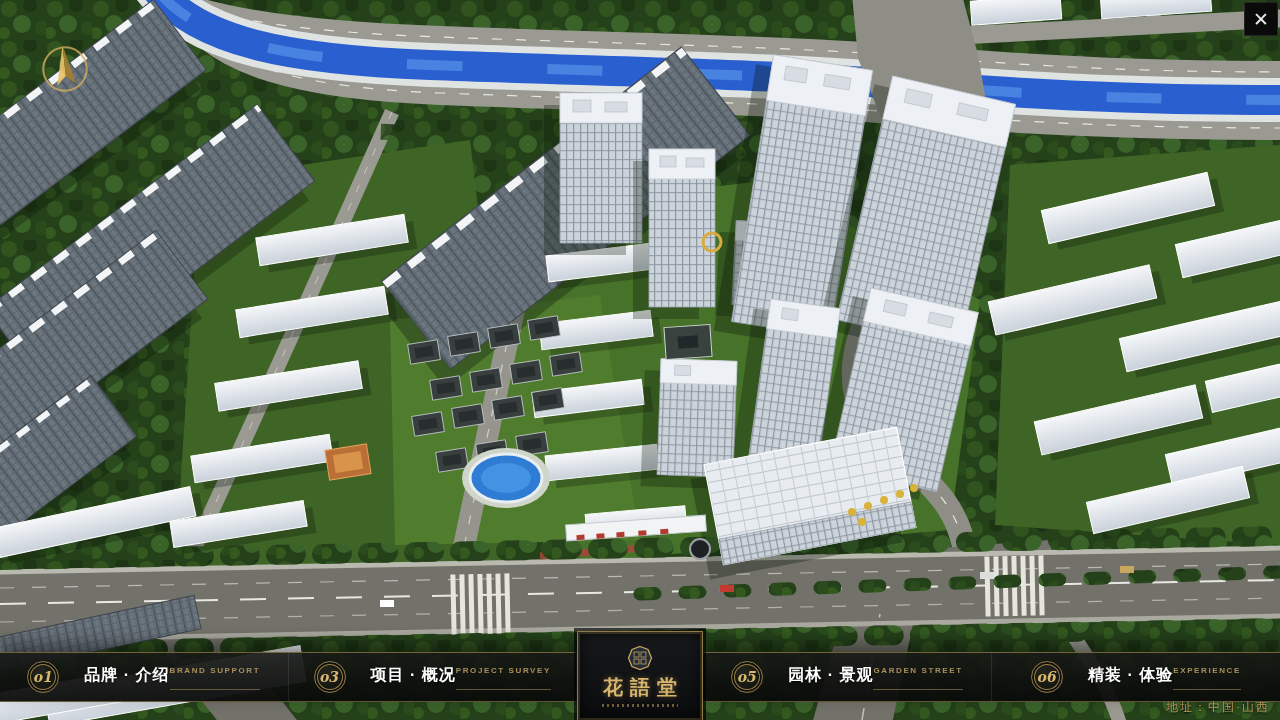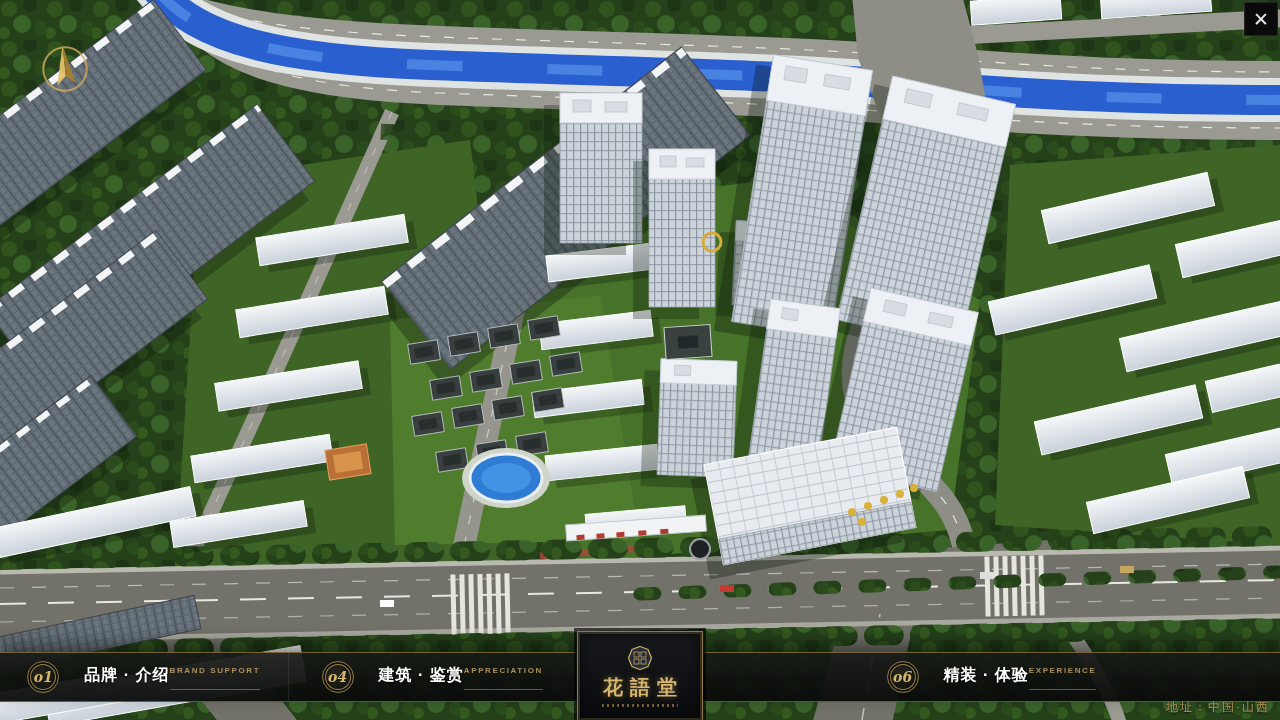"o3" div.nav-item { html: none -> <div> <div> <span>o3</span> </div> <div> <div>项目 · 概况</div> <div>PROJECT SURVEY</div> </div> </div> }
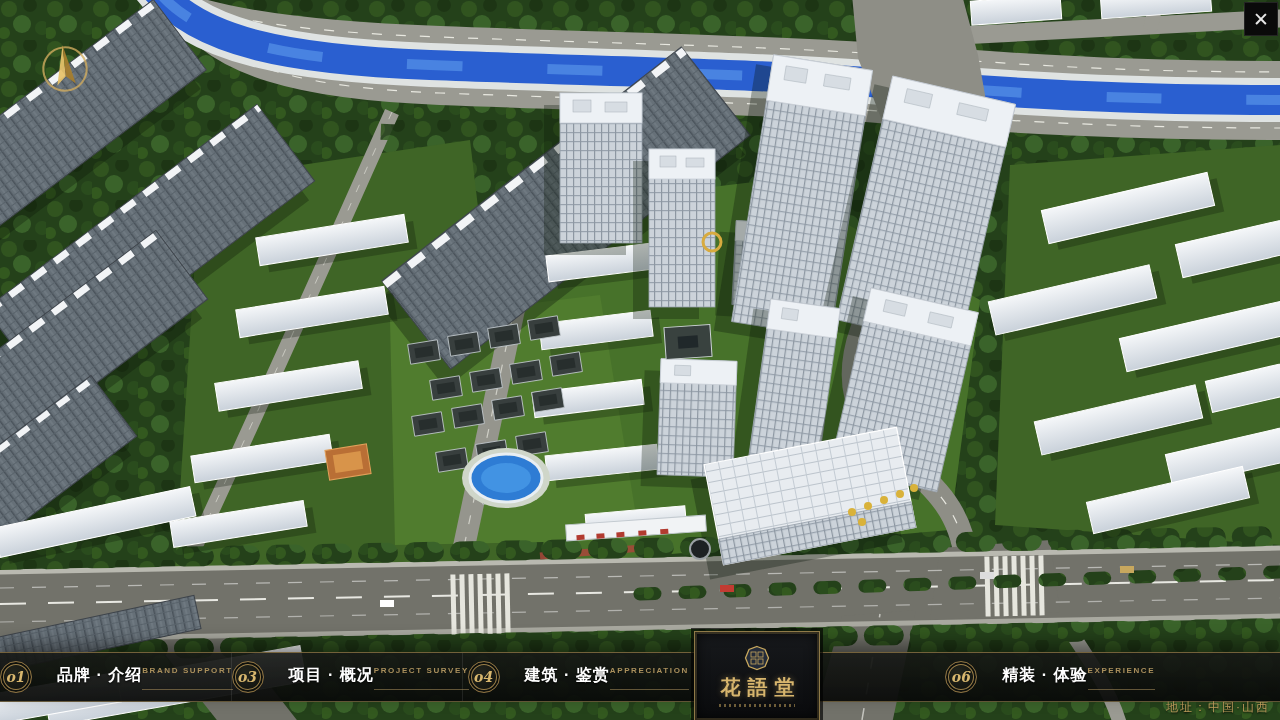"o4" div.nav-item { html: <div> <div> <span>o4</span> </div> <div> <div>建筑 · 鉴赏</div> <div>APPRECIATION</div> </div> </div> -> none }
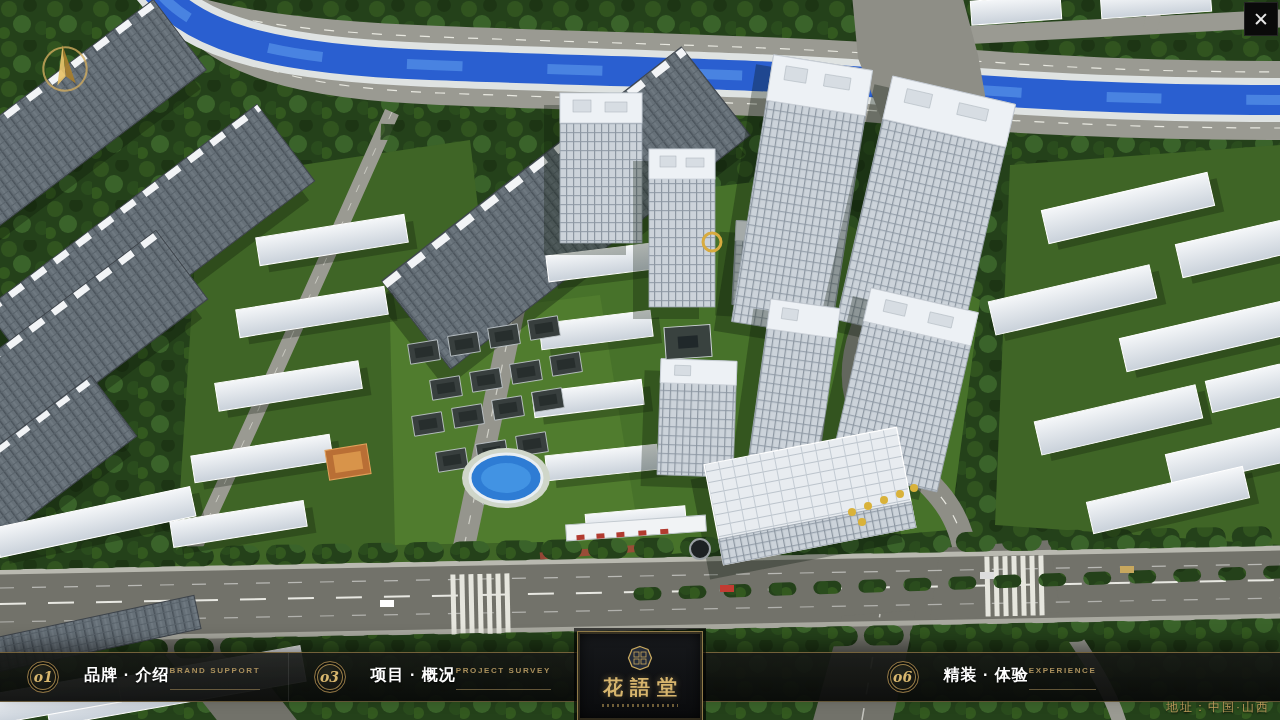"o5" div.nav-item { html: none -> <div> <div> <span>o5</span> </div> <div> <div>园林 · 景观</div> <div>GARDEN STREET</div> </div> </div> }
